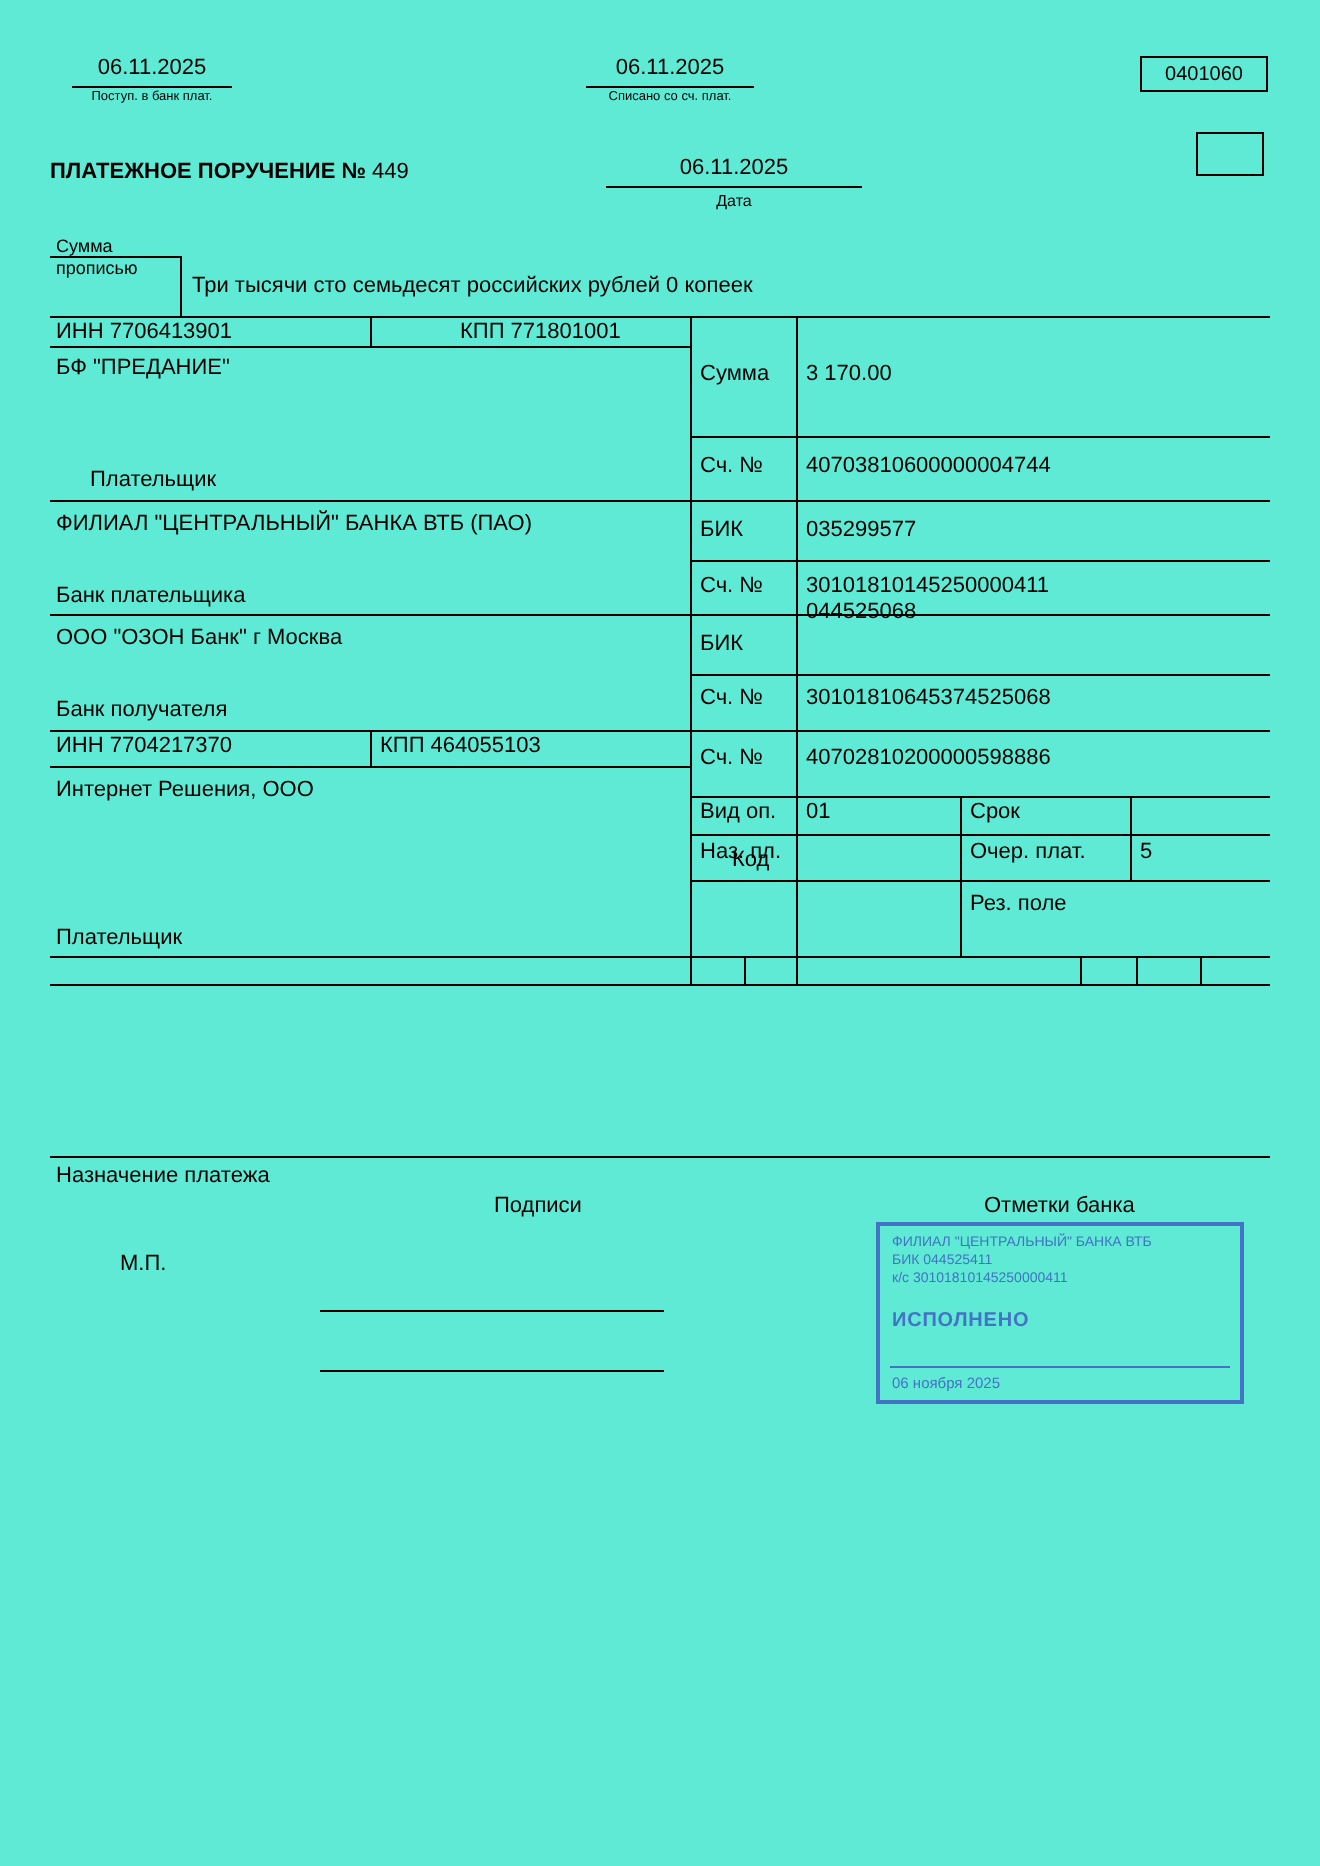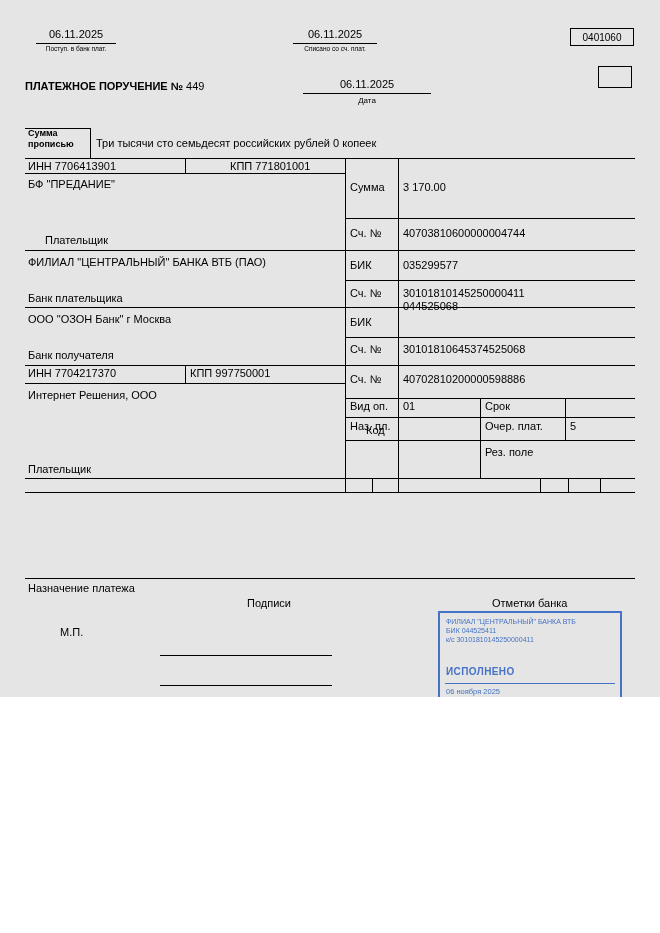"06.11.2025" .page { background: #e5e5e5 -> #5eead4; height: 697px -> 933px }
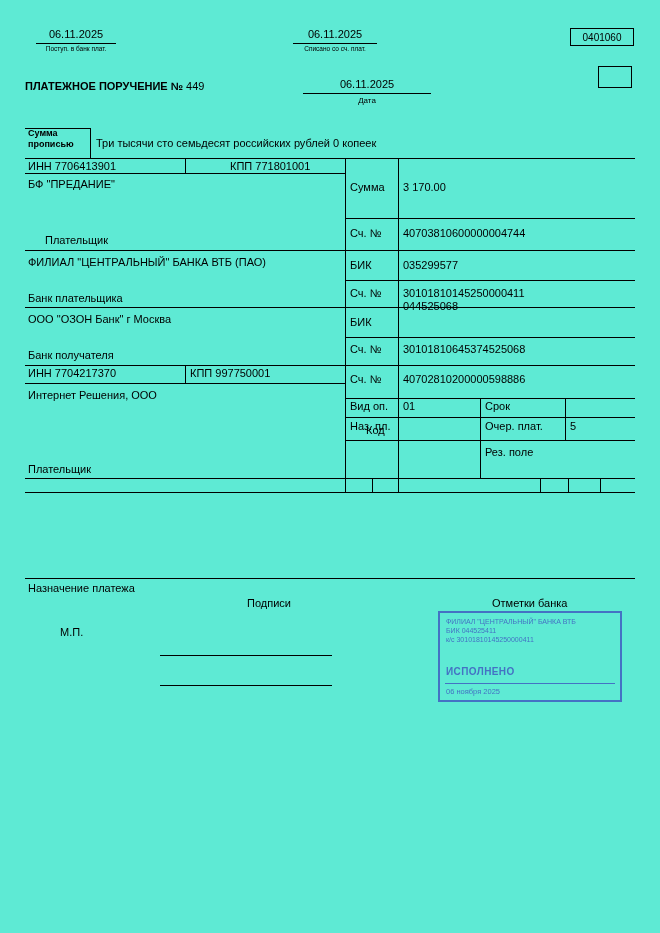"Сумма прописью" div.wordslabel { font-weight: bold -> none; top: 128px -> 118px }
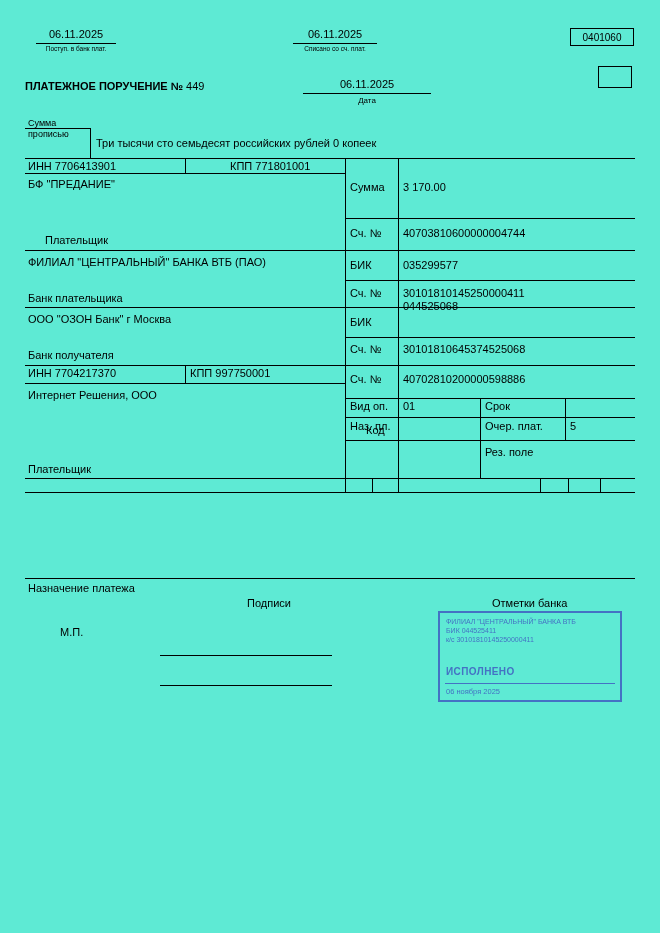"КПП 997750001" div.t { text: 997750001 -> 464055103 }
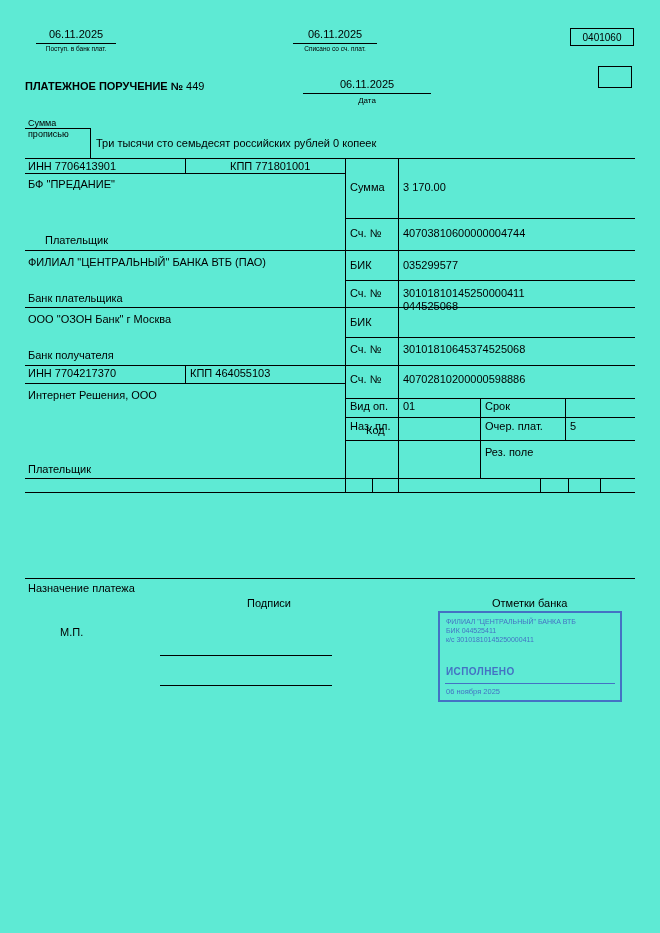"ИСПОЛНЕНО" div.stamp-status { margin-top: 22px -> 11px }
